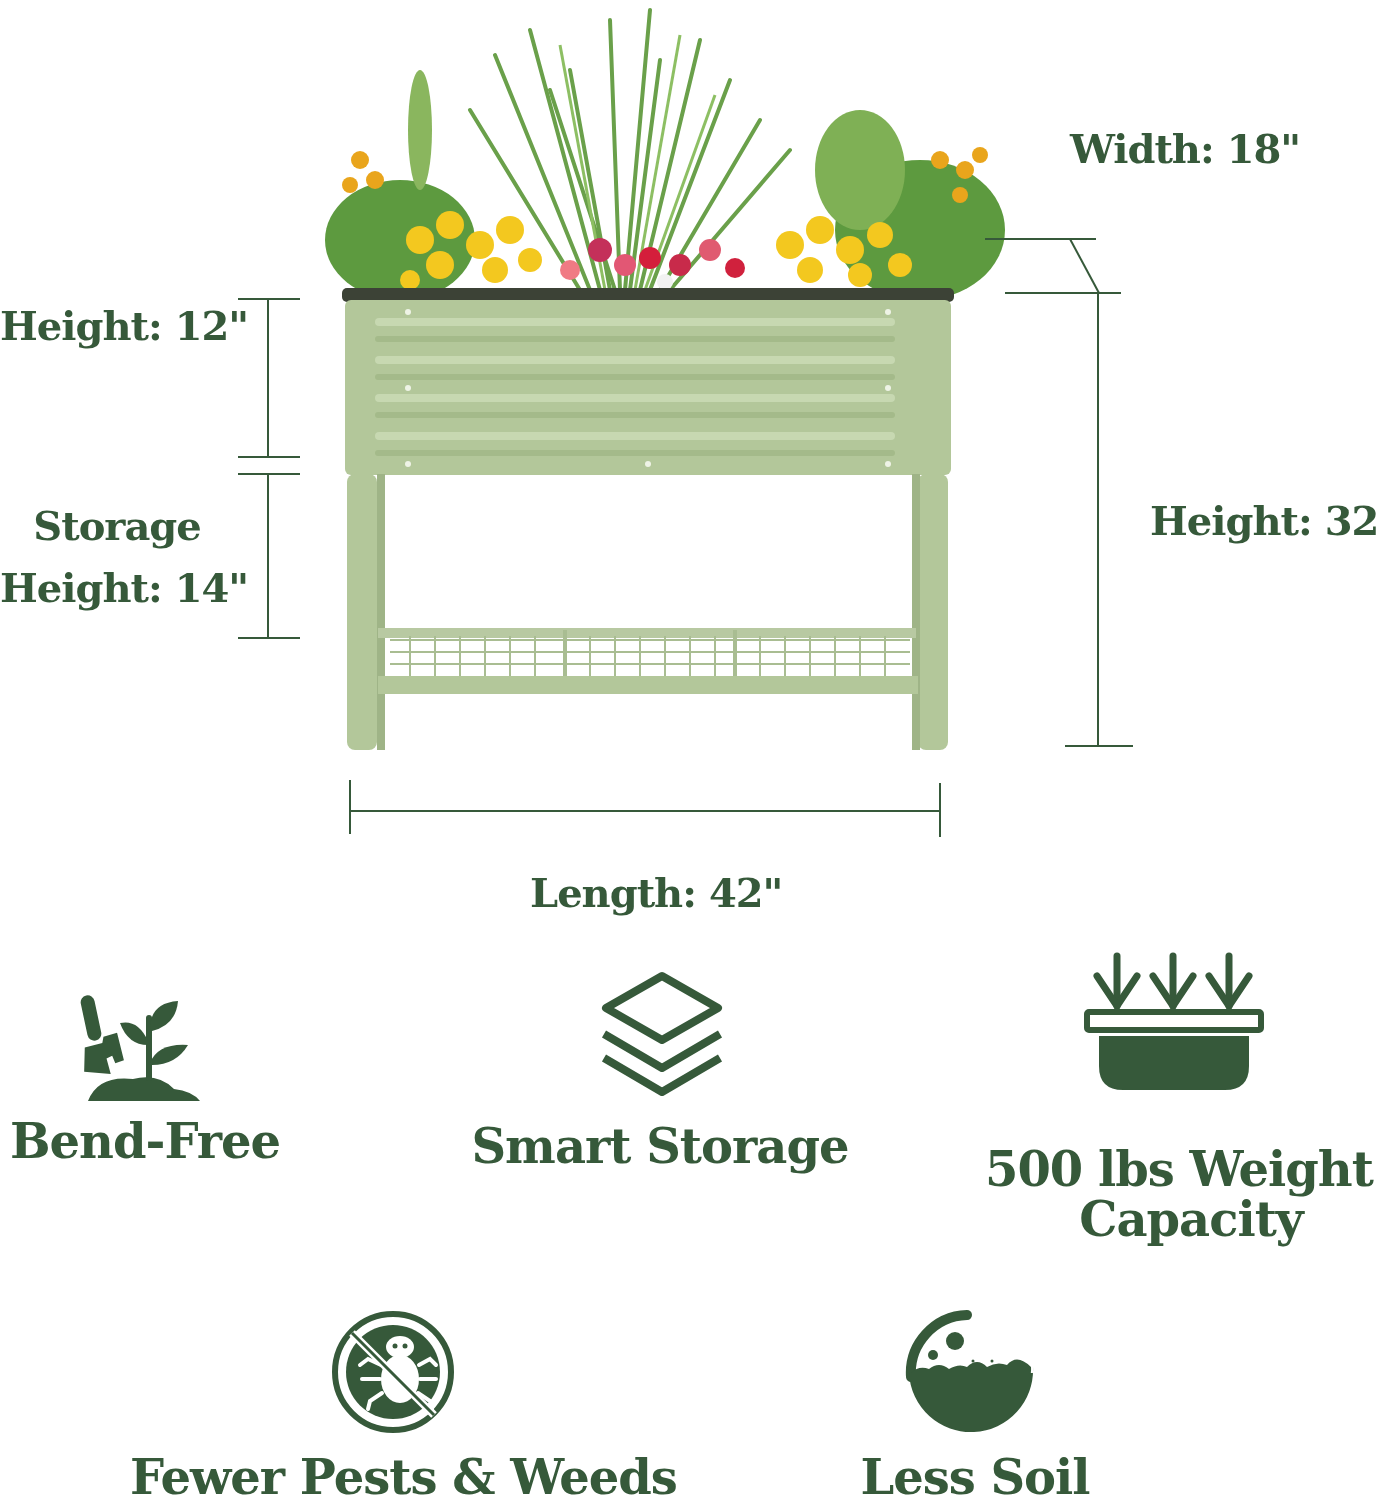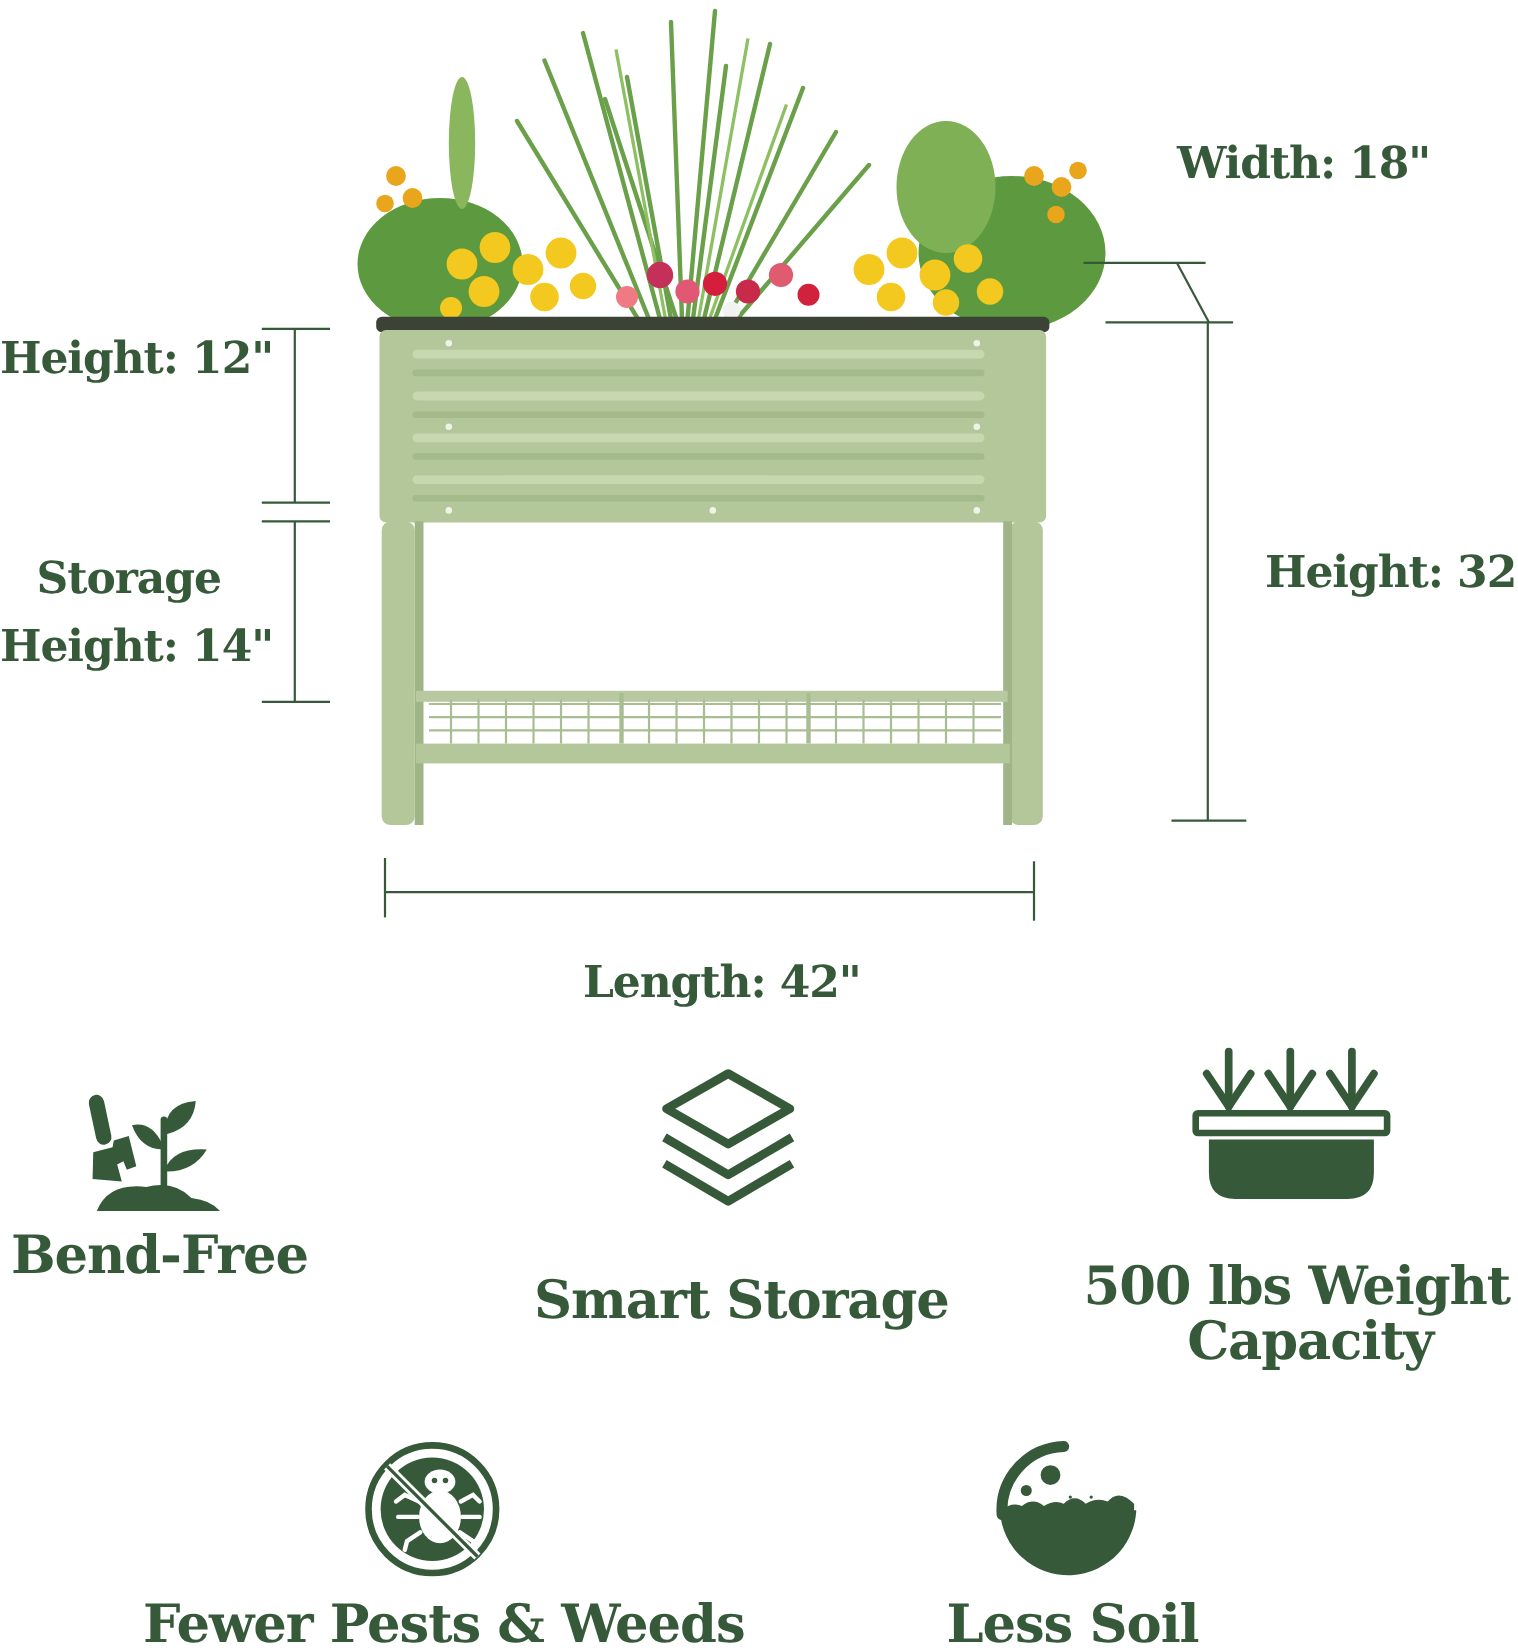"Smart Storage" div.lbl { left: 14px -> 0; margin-top: 36px -> none }
